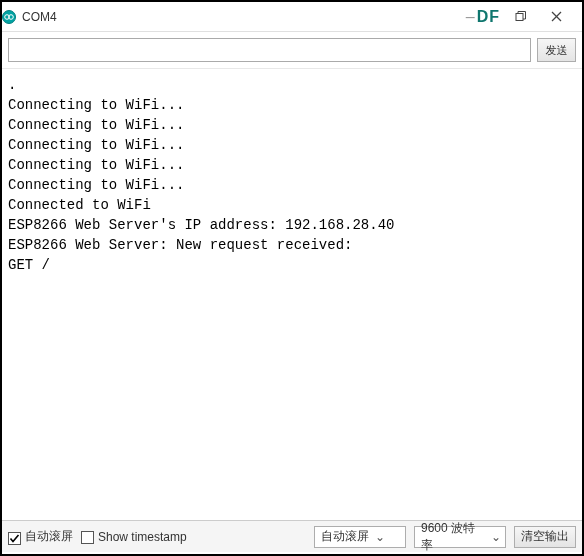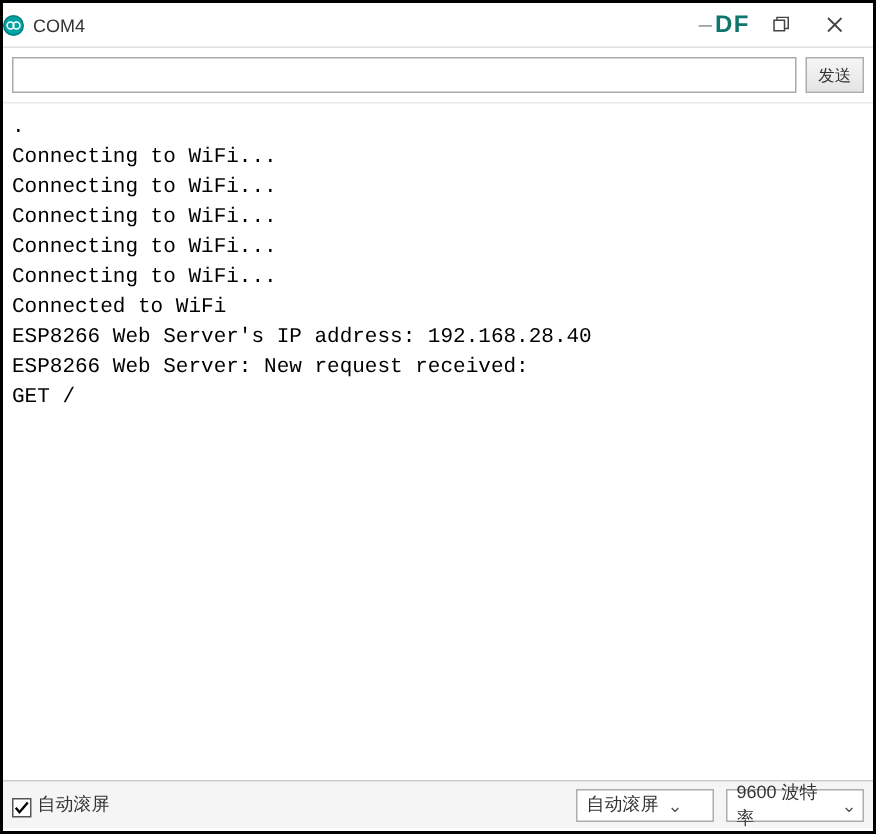"Show timestamp" label.check-wrap { html: none -> <label> <span></span> <span>Show timestamp</span> </label> }
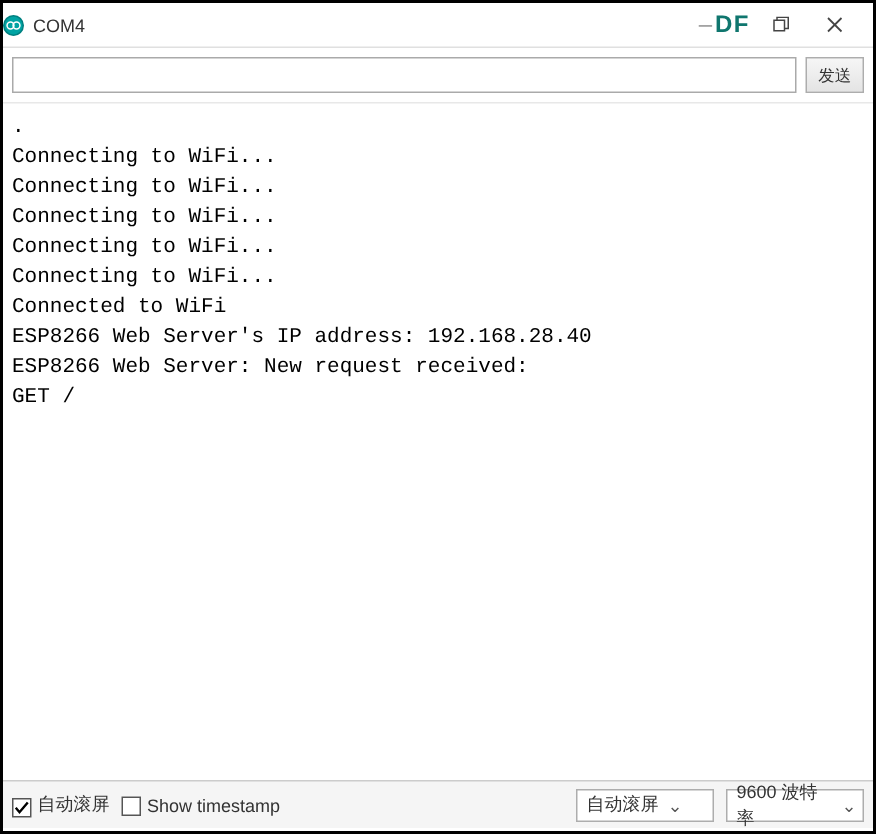"清空输出" button.clear-btn { html: none -> <button>清空输出</button> }
